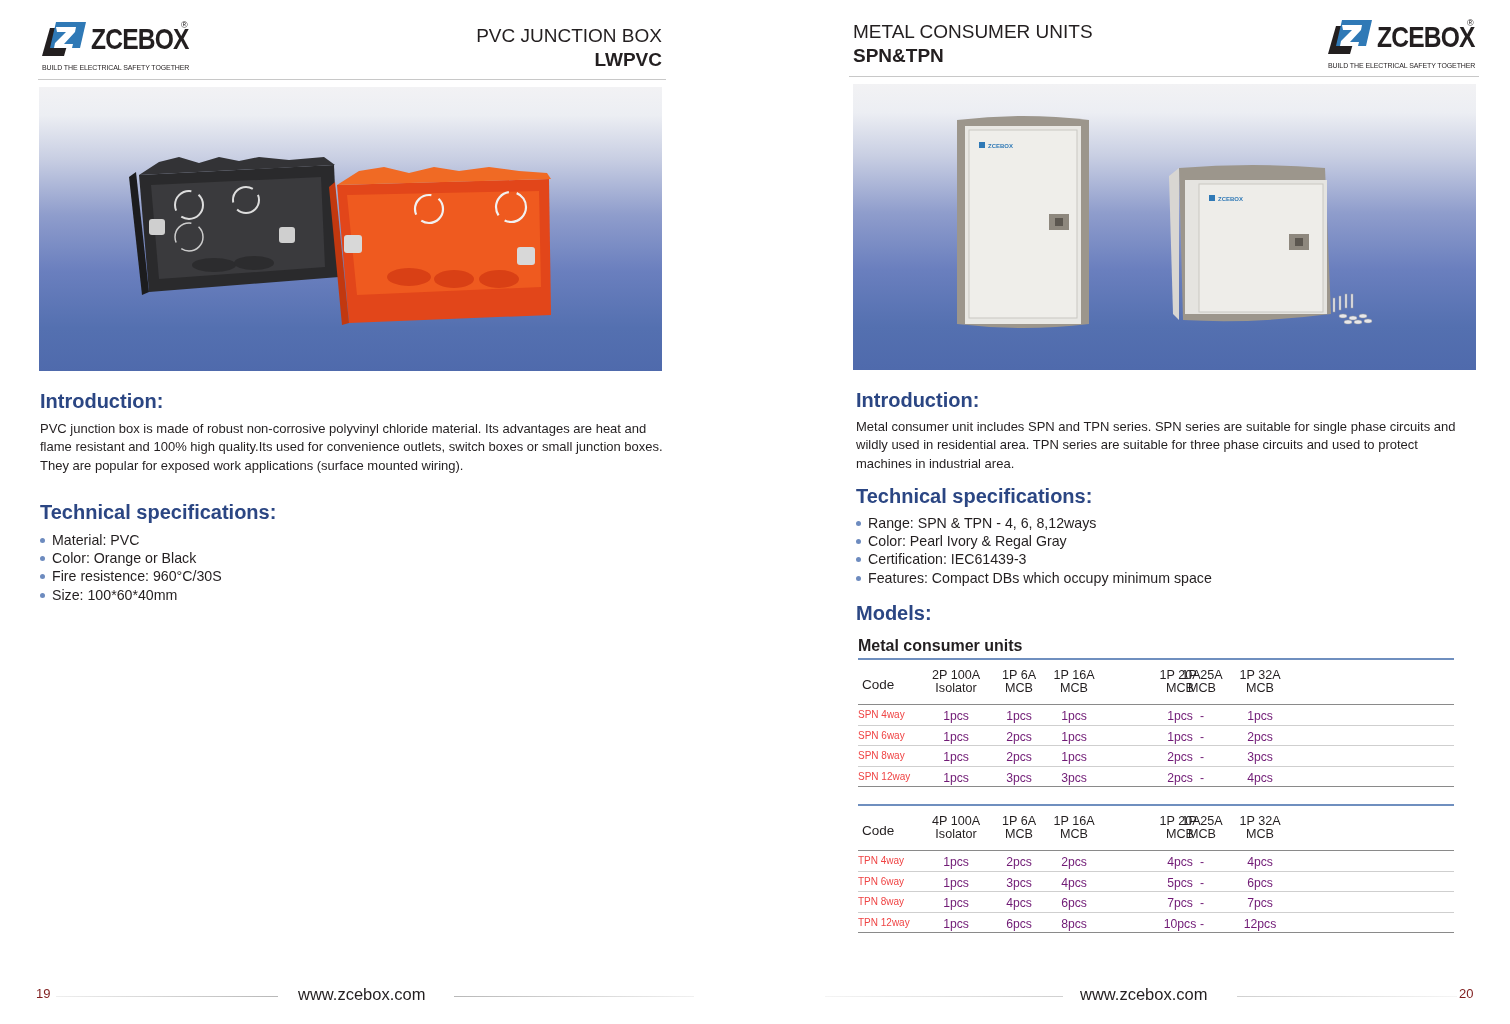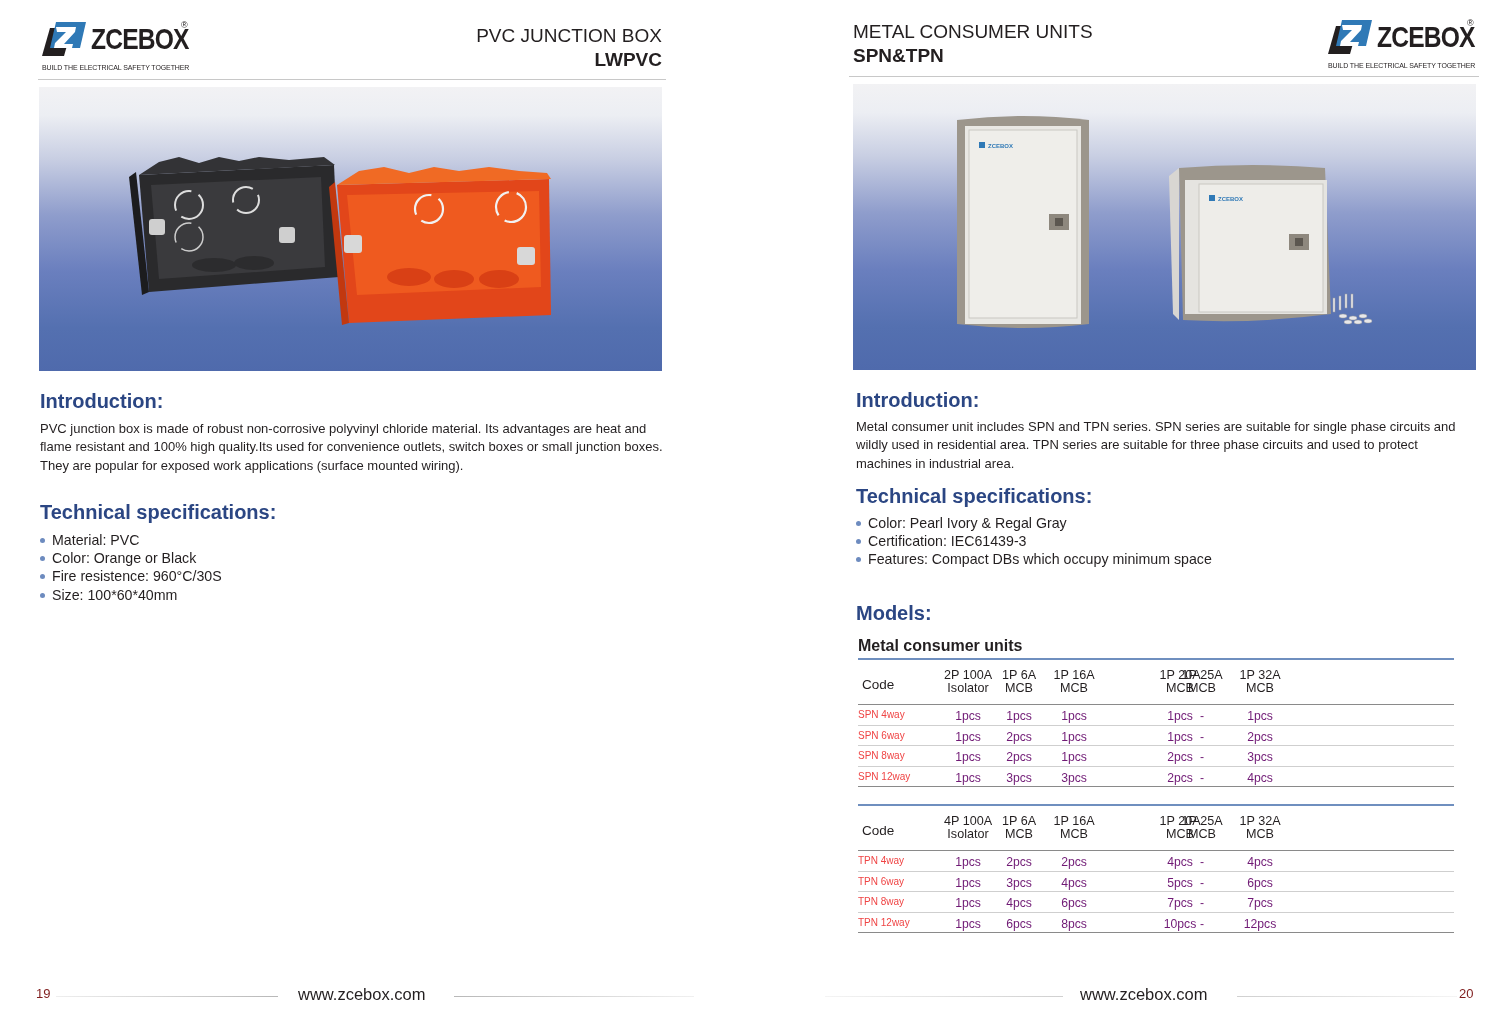"Range: SPN & TPN -" li { html: none -> <li>Range: SPN &amp; TPN - 4, 6, 8,12ways</li> }
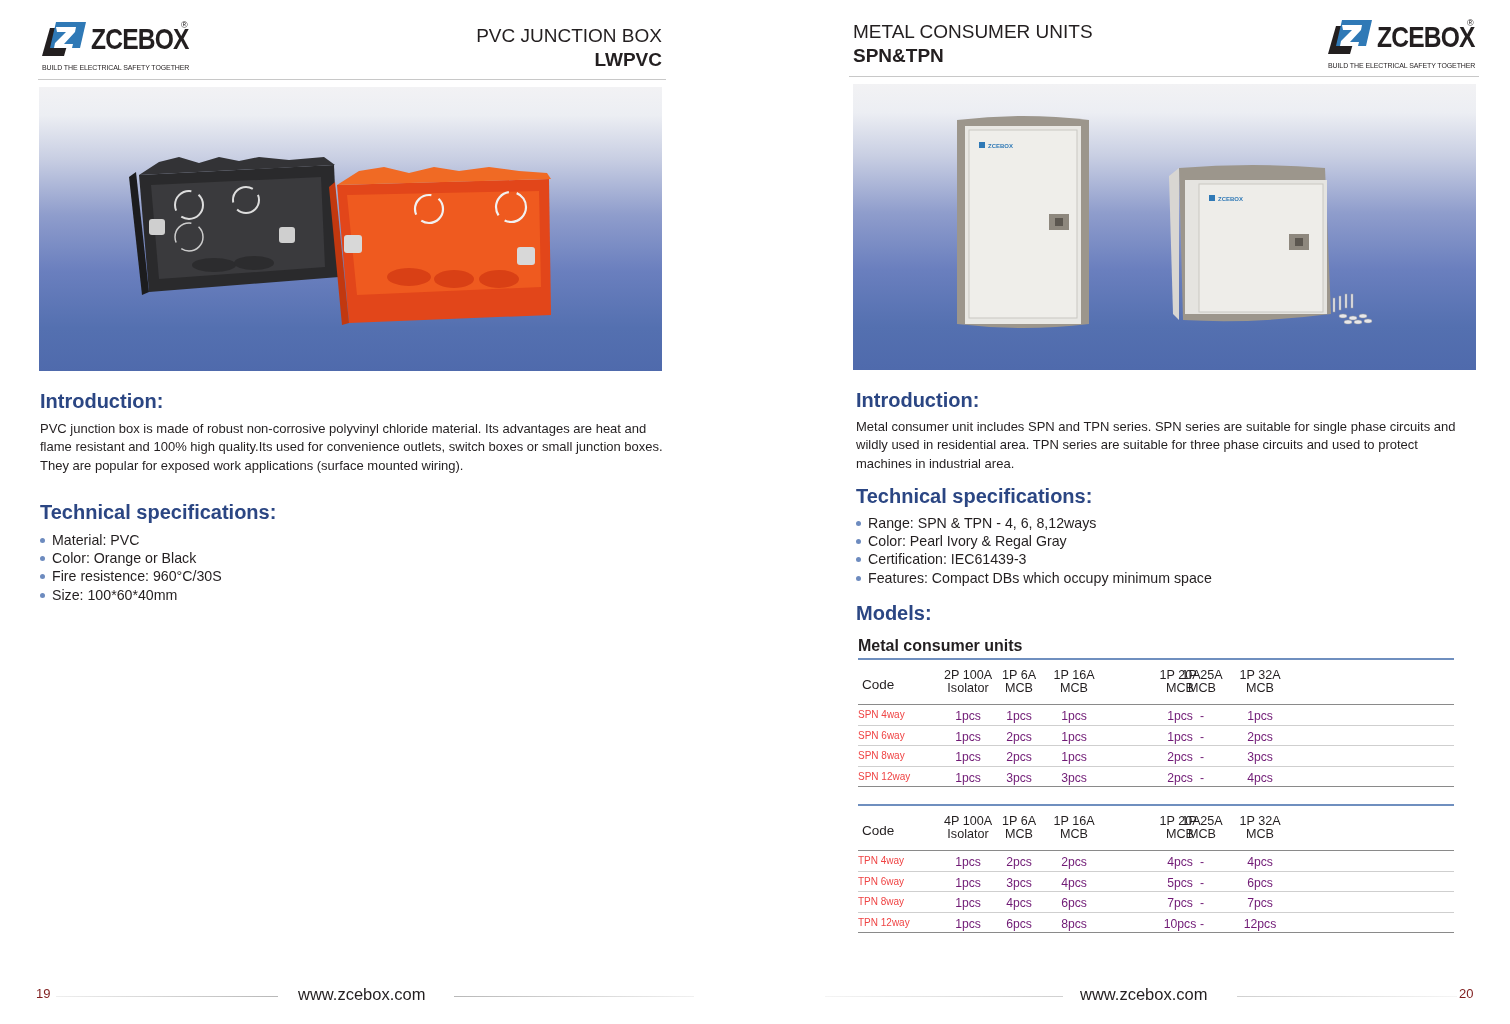"2P 100A" .c1 { left: 72px -> 60px }
